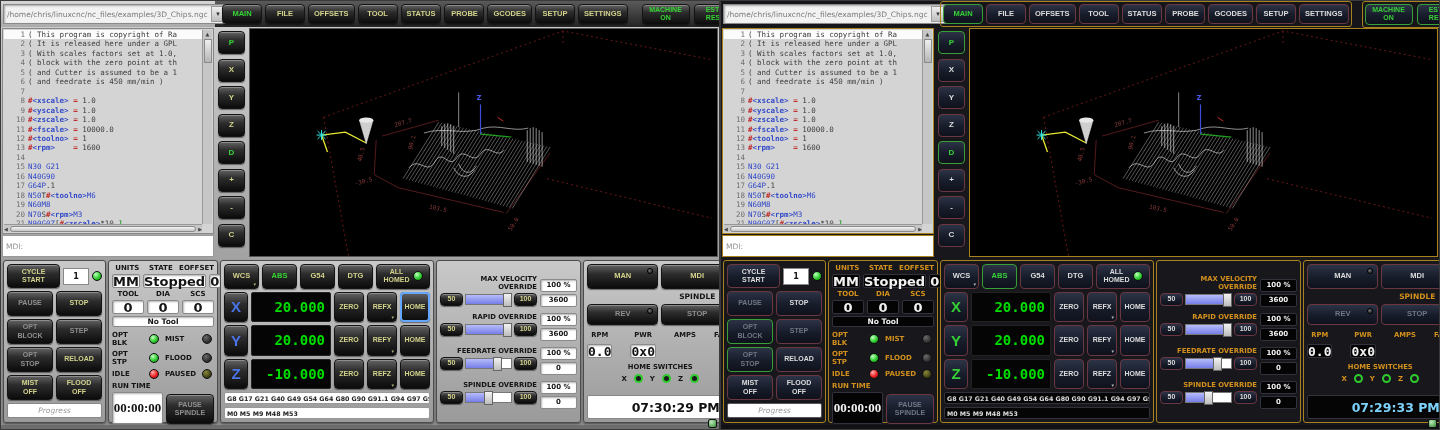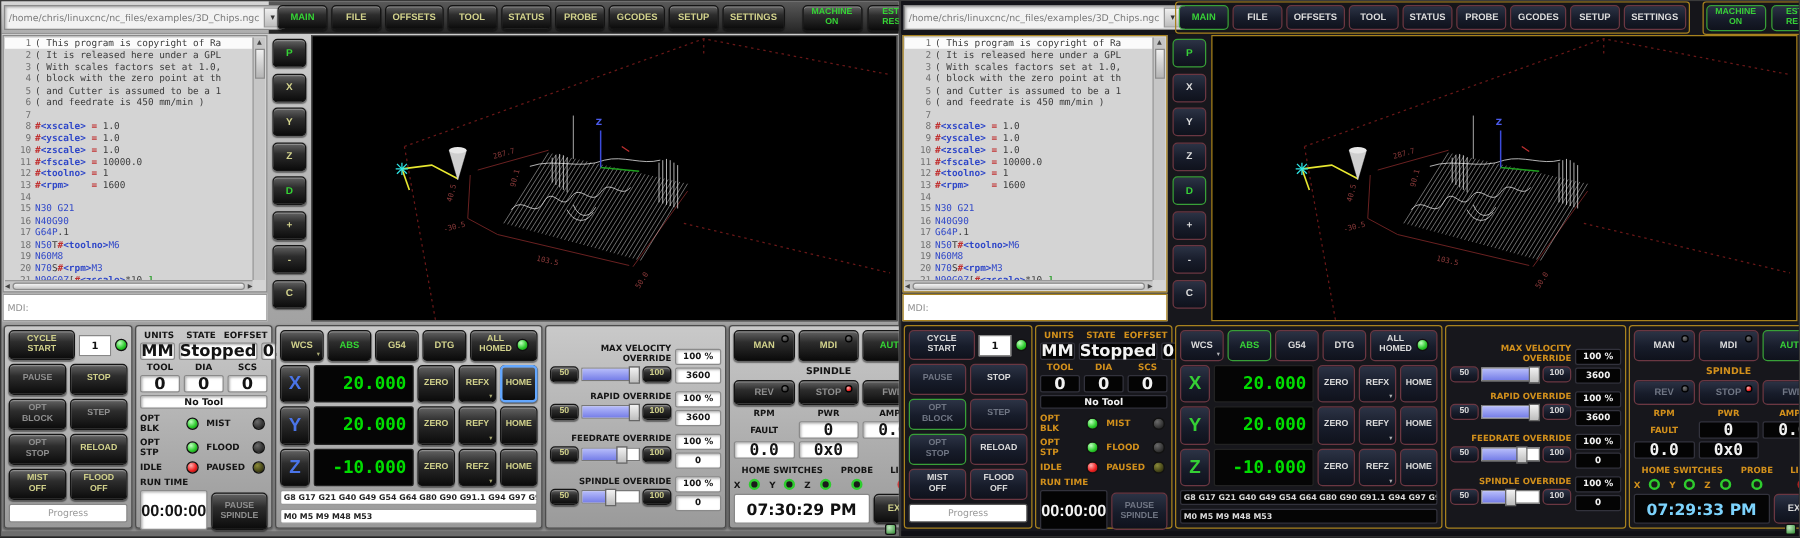"RPM" .g4 { gap: 2px 3px -> 2px 18px; grid-template-columns: 1fr 1fr 1fr -> 1fr 1fr 1fr 1fr 1fr 1fr }
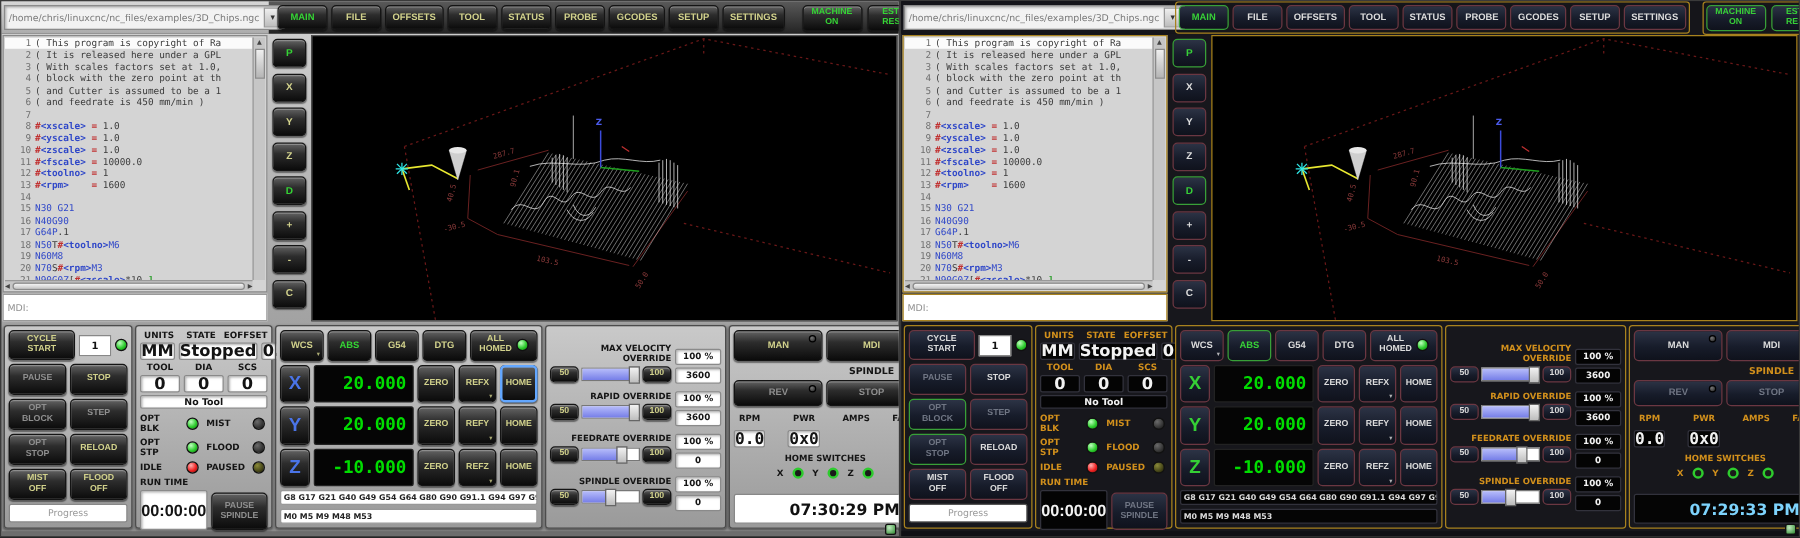"Progress" .progress { font-style: none -> italic }
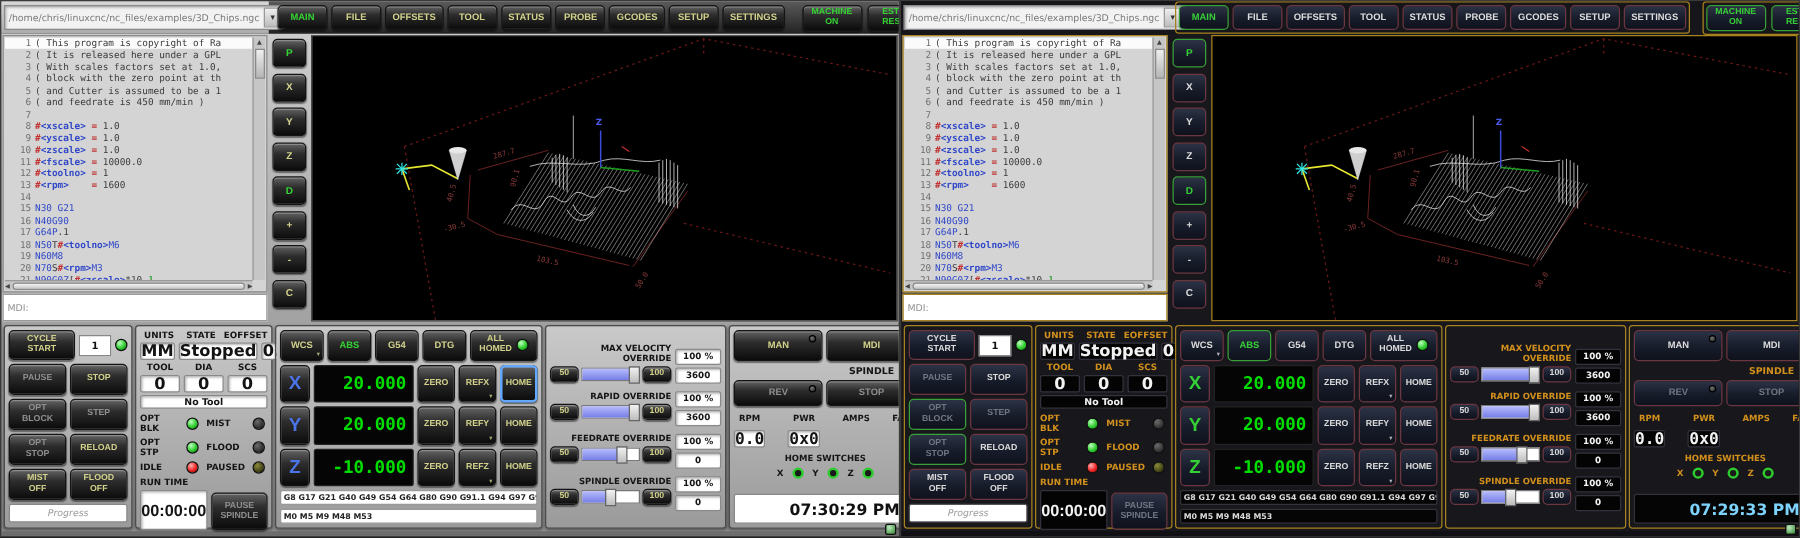"00:00:00" .rtbox { font-family: Liberation Sans, sans-serif -> Liberation Serif, serif }
